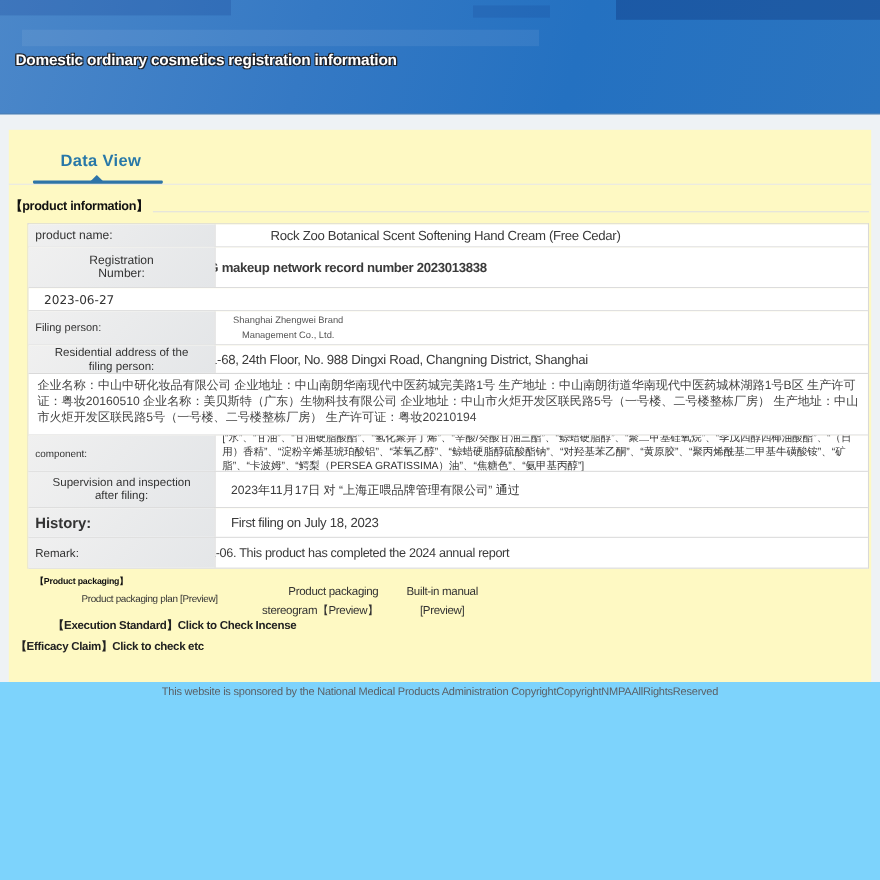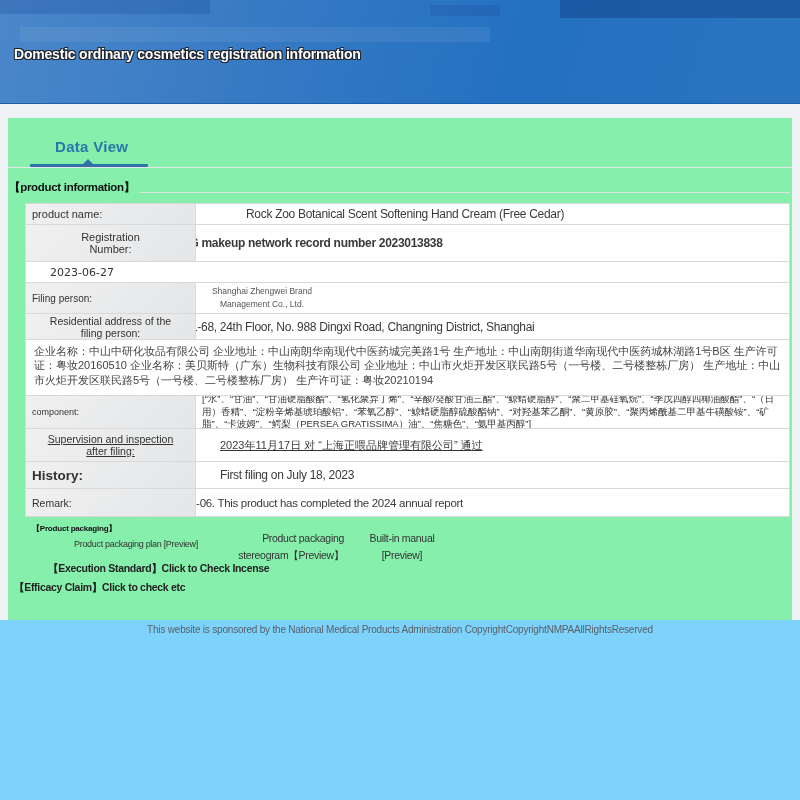"Data View" .card { background: #86efac -> #fef9c3 }
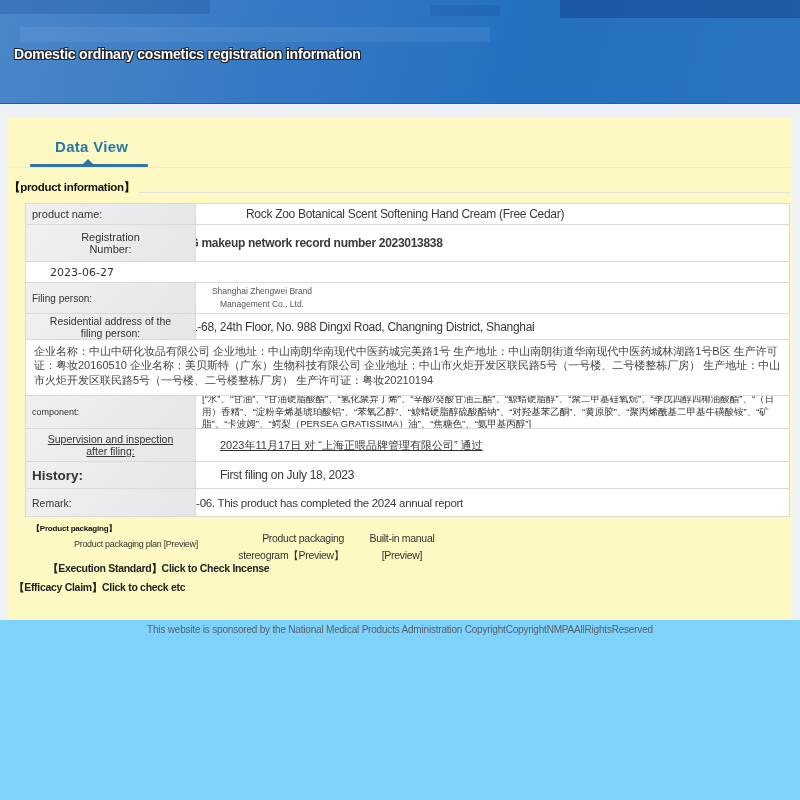"2023-06-27" .cell-value { padding-left: 24px -> 14px }
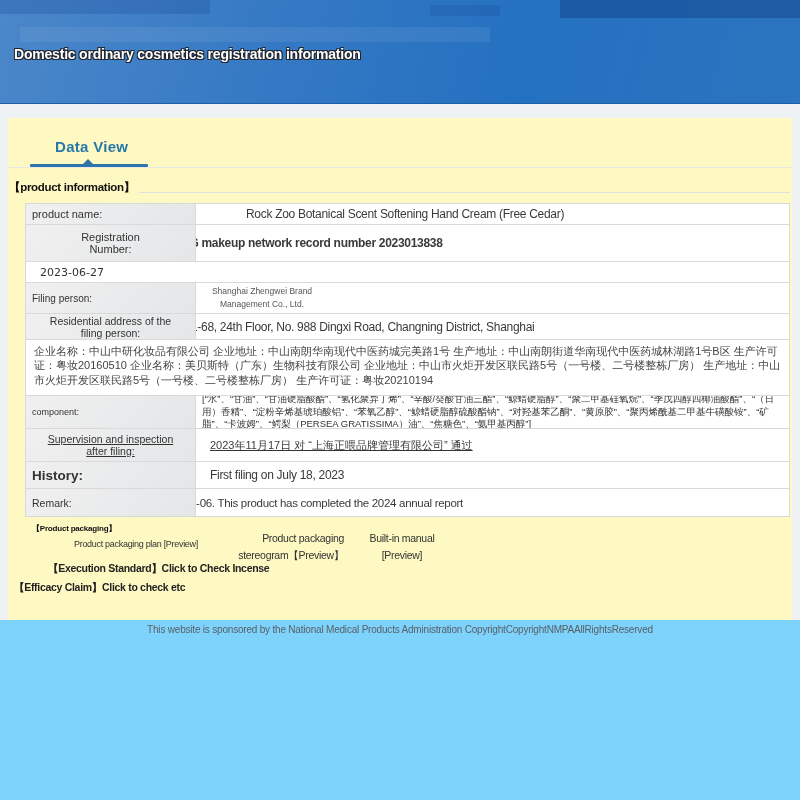"Supervision and inspection after filing:" .r8 { text-decoration: underline -> none }
